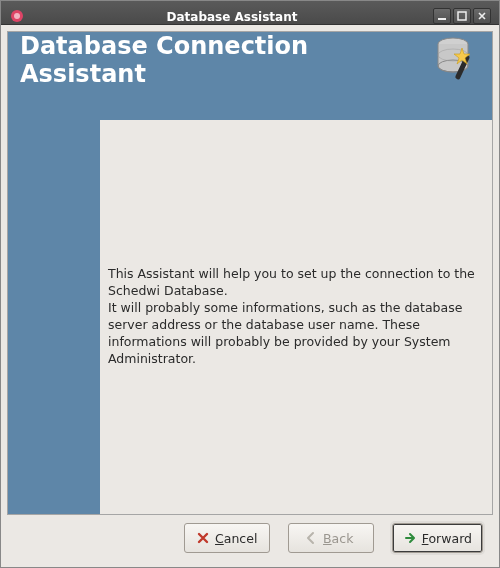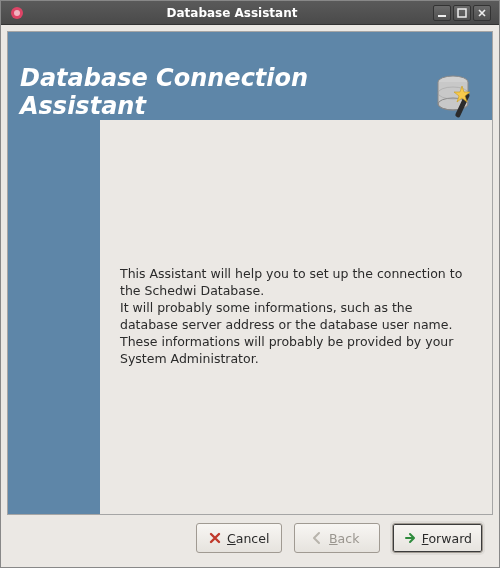"Database Assistant" .titlebar { align-items: center -> flex-end }
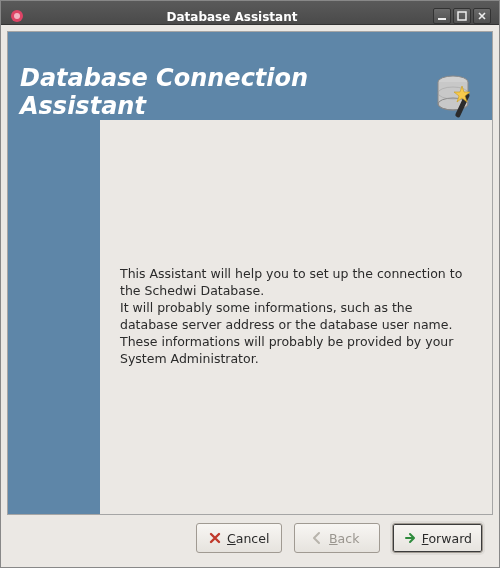"Database Connection Assistant" .header-banner { align-items: flex-end -> flex-start; font-style: italic -> none }
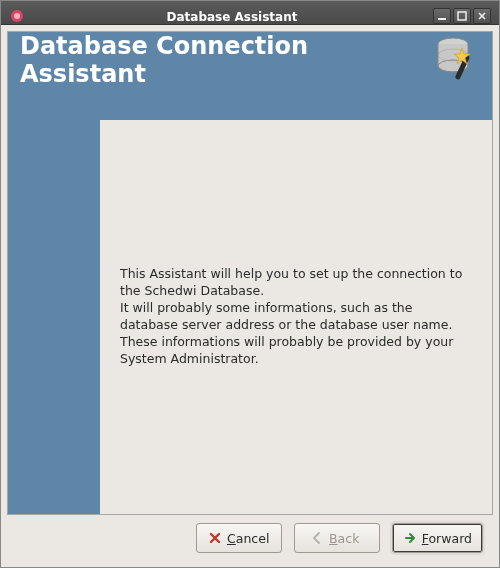"This Assistant will help you" .main-text { padding: 0 20px -> 0 8px }
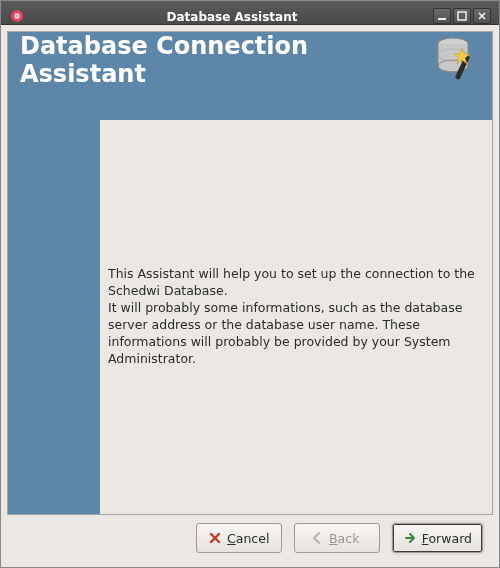"Cancel" .button-bar { gap: 12px -> 18px }
